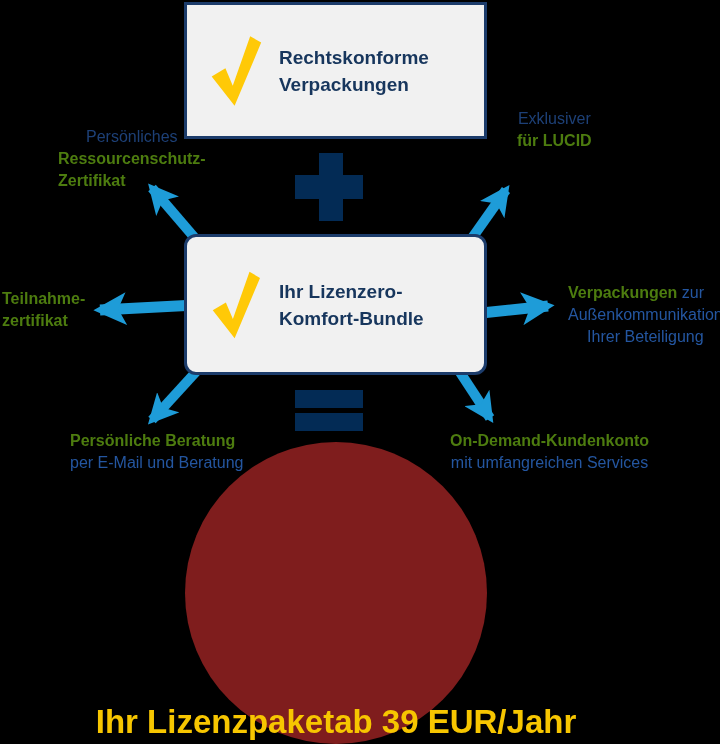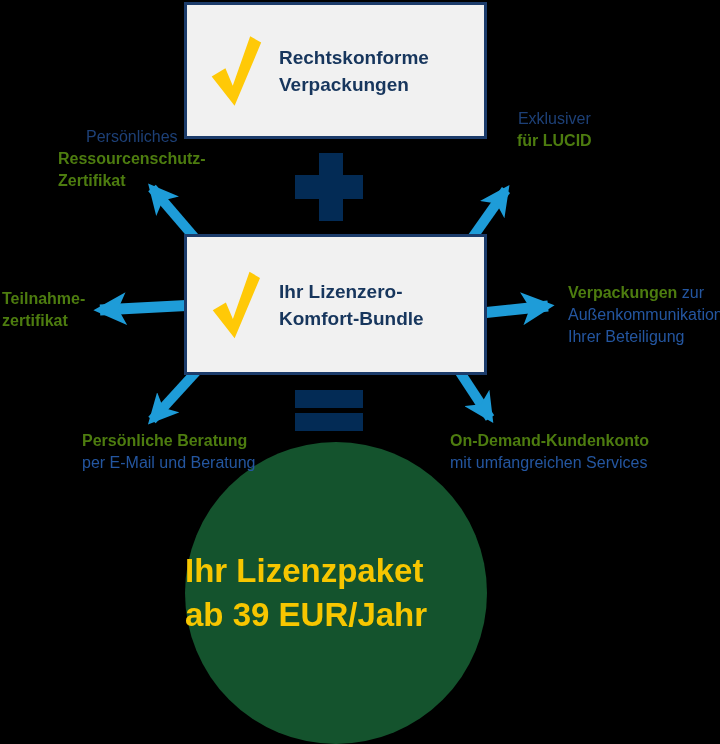"Ihr Lizenzero-" .mid-box { border-radius: none -> 12px }
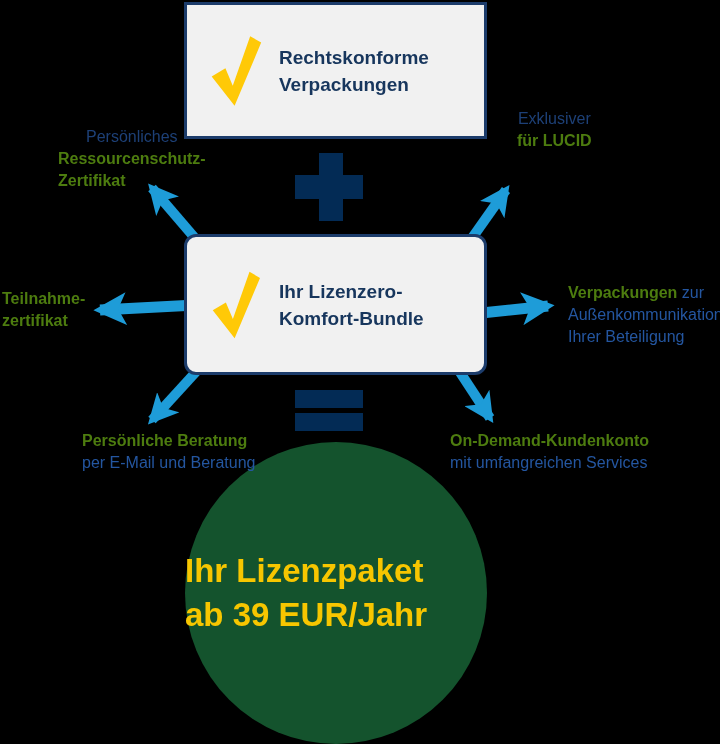"zur" .t-light { text-align: none -> center }
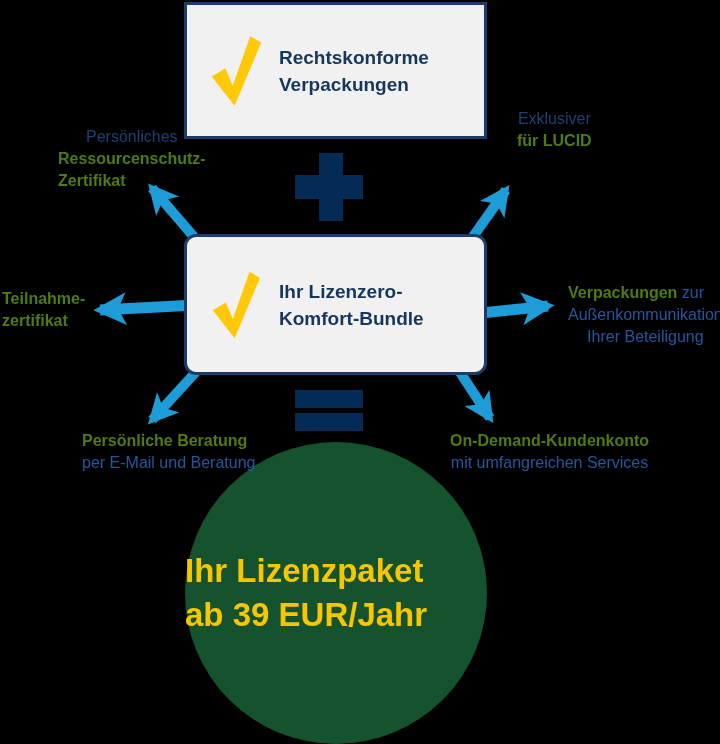"Persönliche Beratung" .lbl-bottom-left { left: 82px -> 70px }
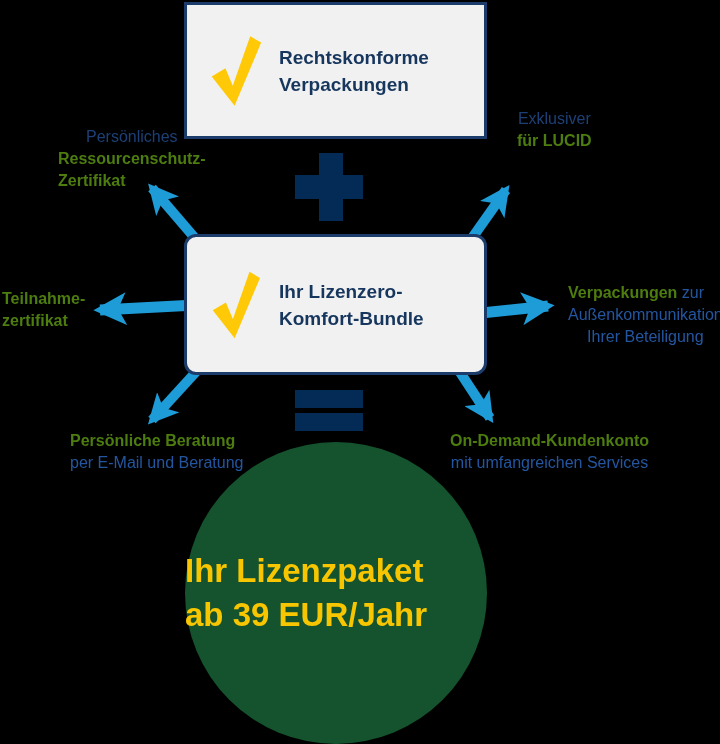"Ihr Lizenzpaket" .circle { align-items: flex-start -> flex-end; background: #14532d -> #7f1d1d; flex-direction: column -> row }
